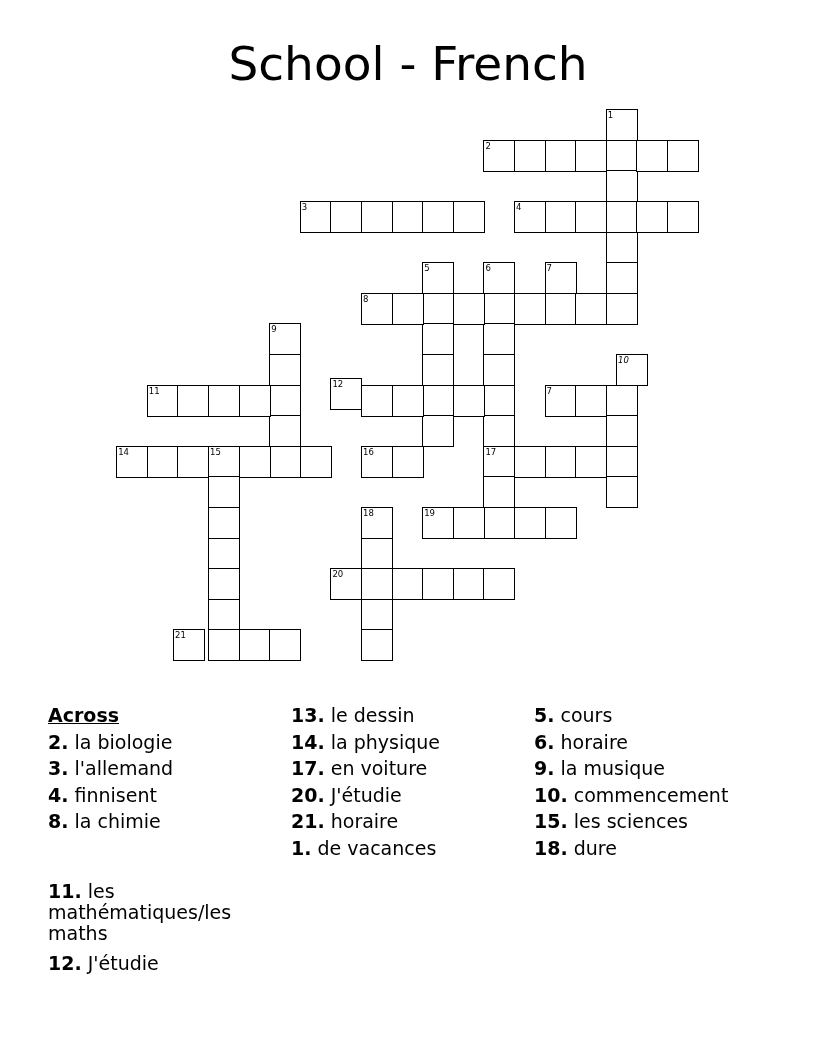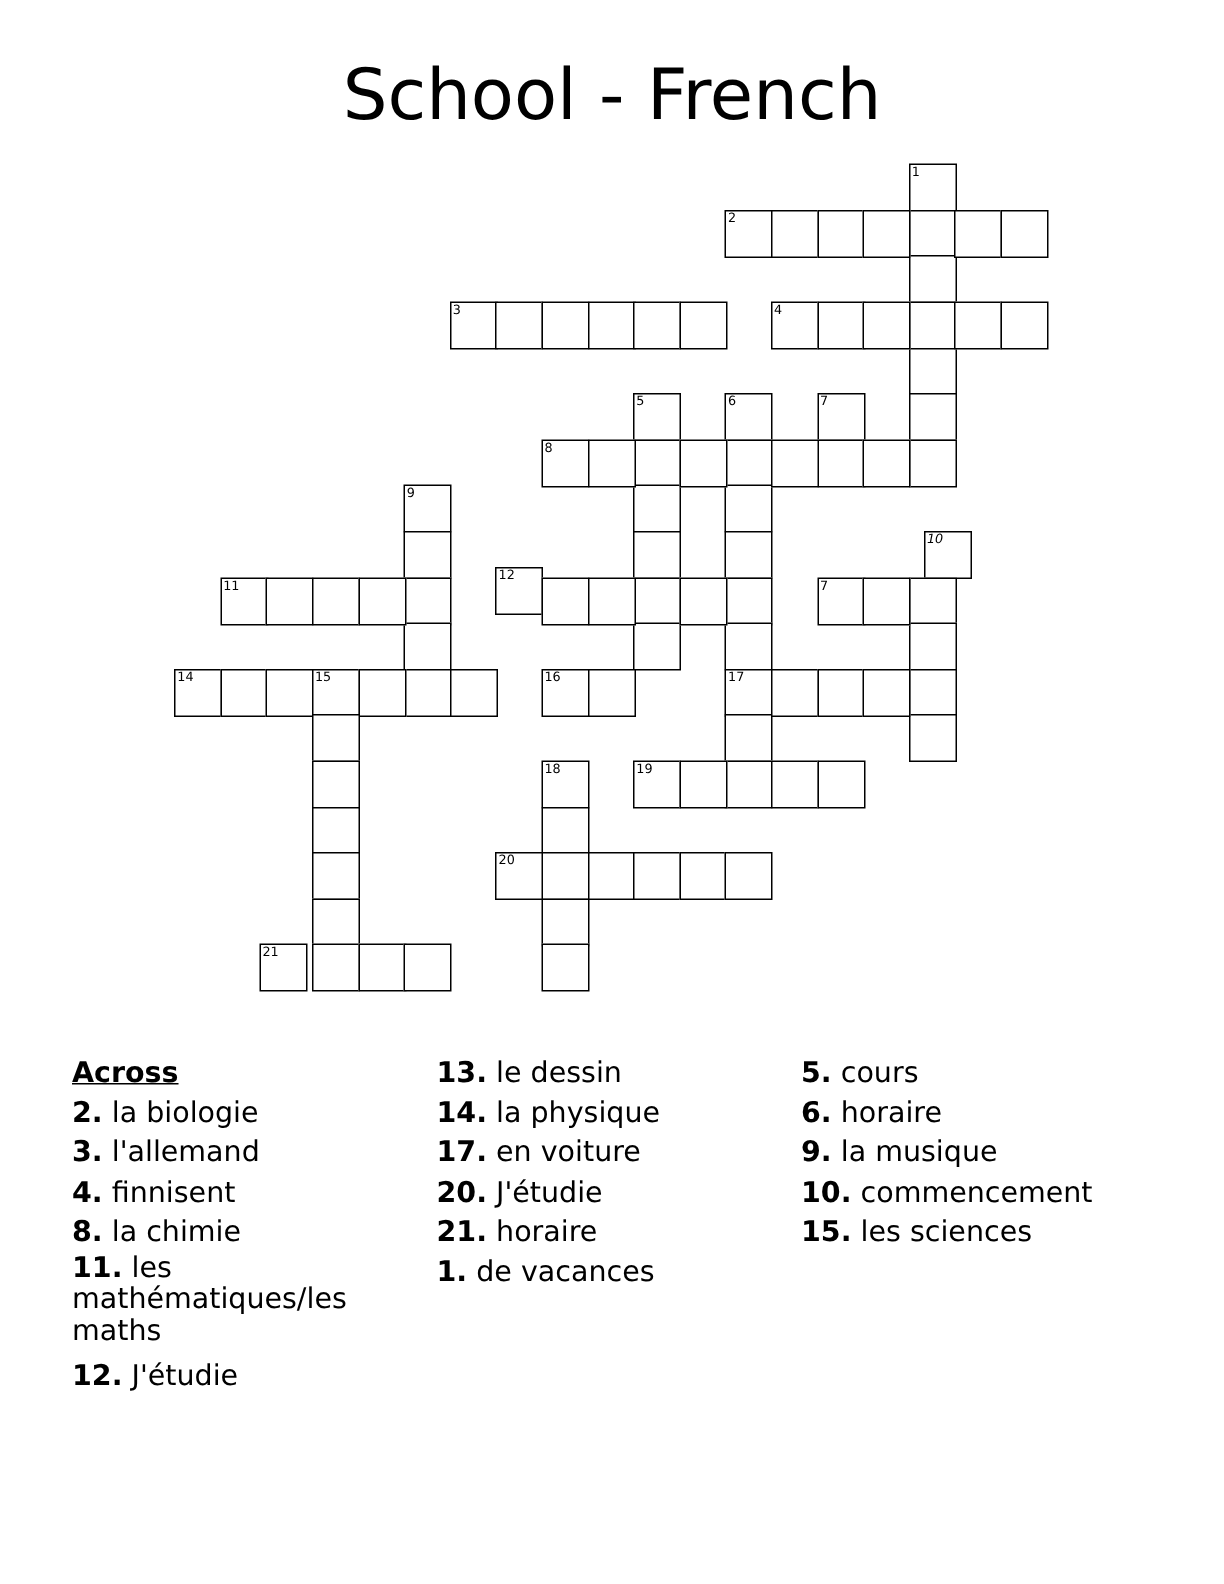"18. dure" div.line { html: none -> <div><span>18.</span> <span>dure</span></div> }
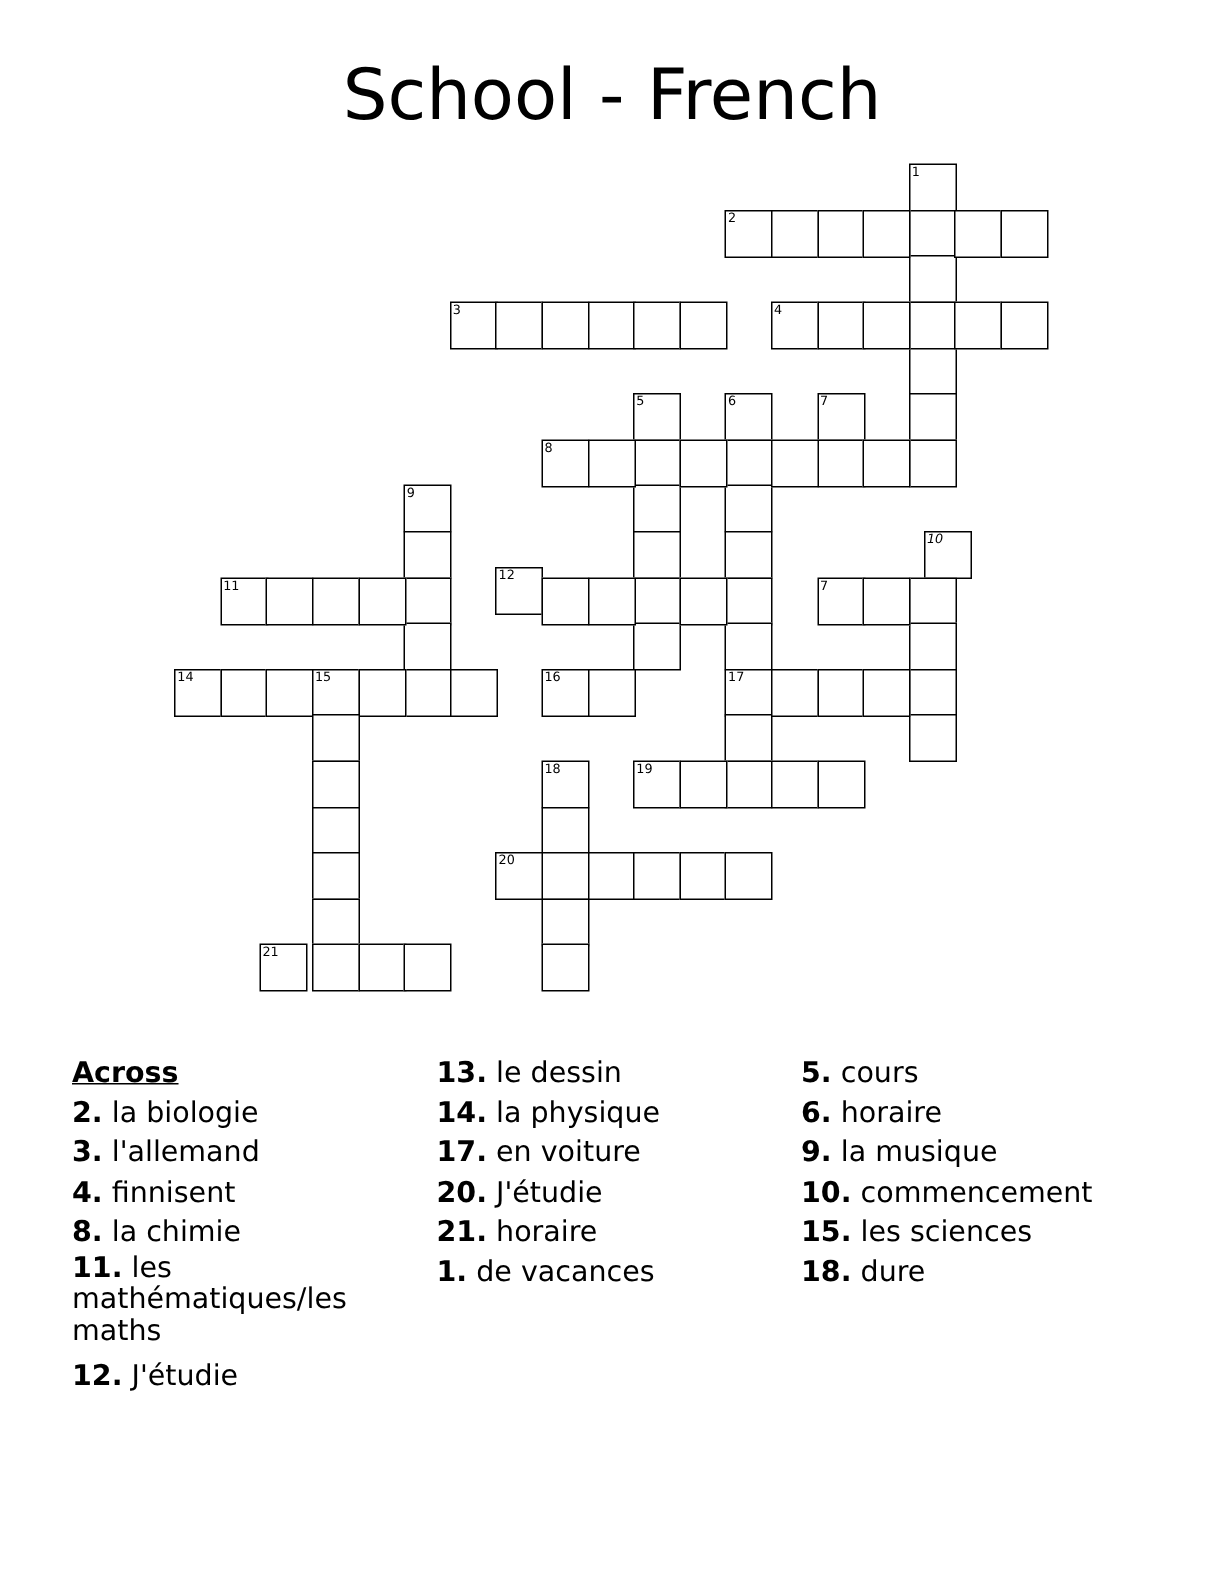"11. les mathématiques/les maths" div.line { margin-top: none -> 46px }
